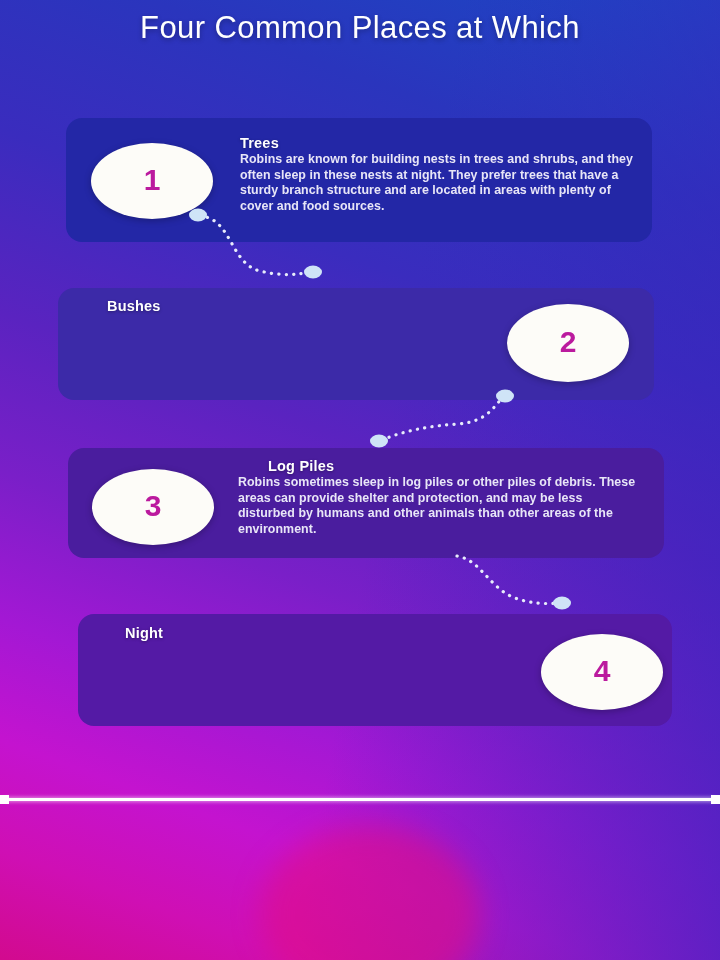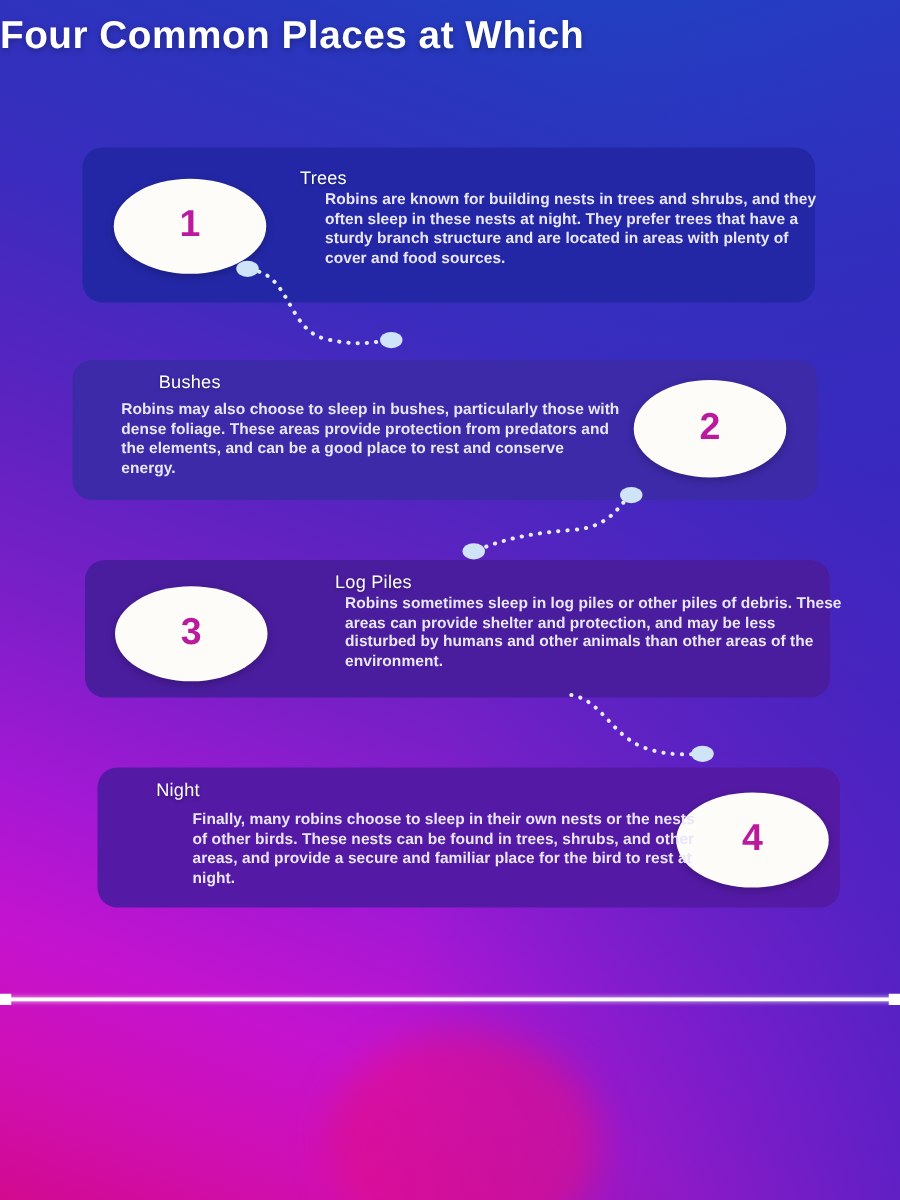"Four Common Places at Which" #title { font-weight: bold -> normal; text-align: left -> center }
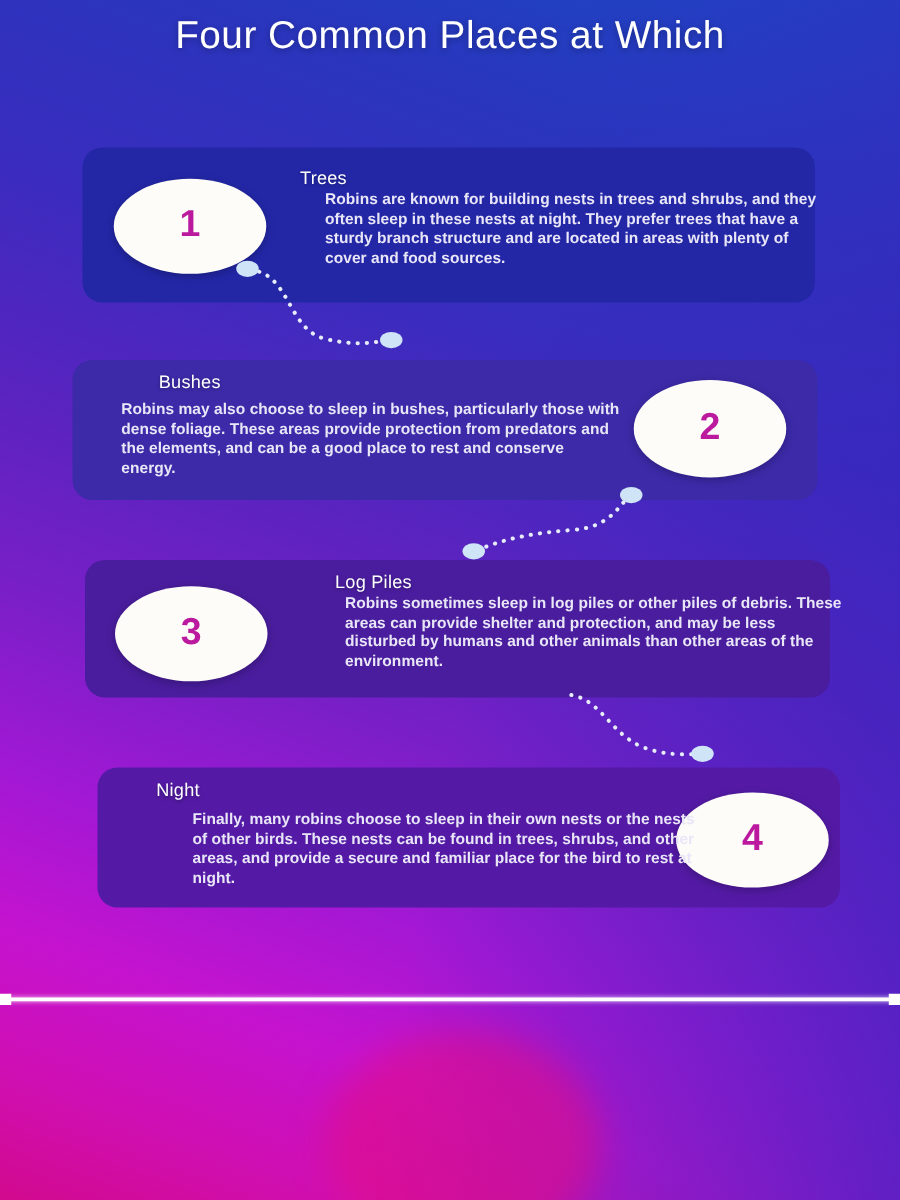"Trees" .card-title { font-weight: normal -> bold }
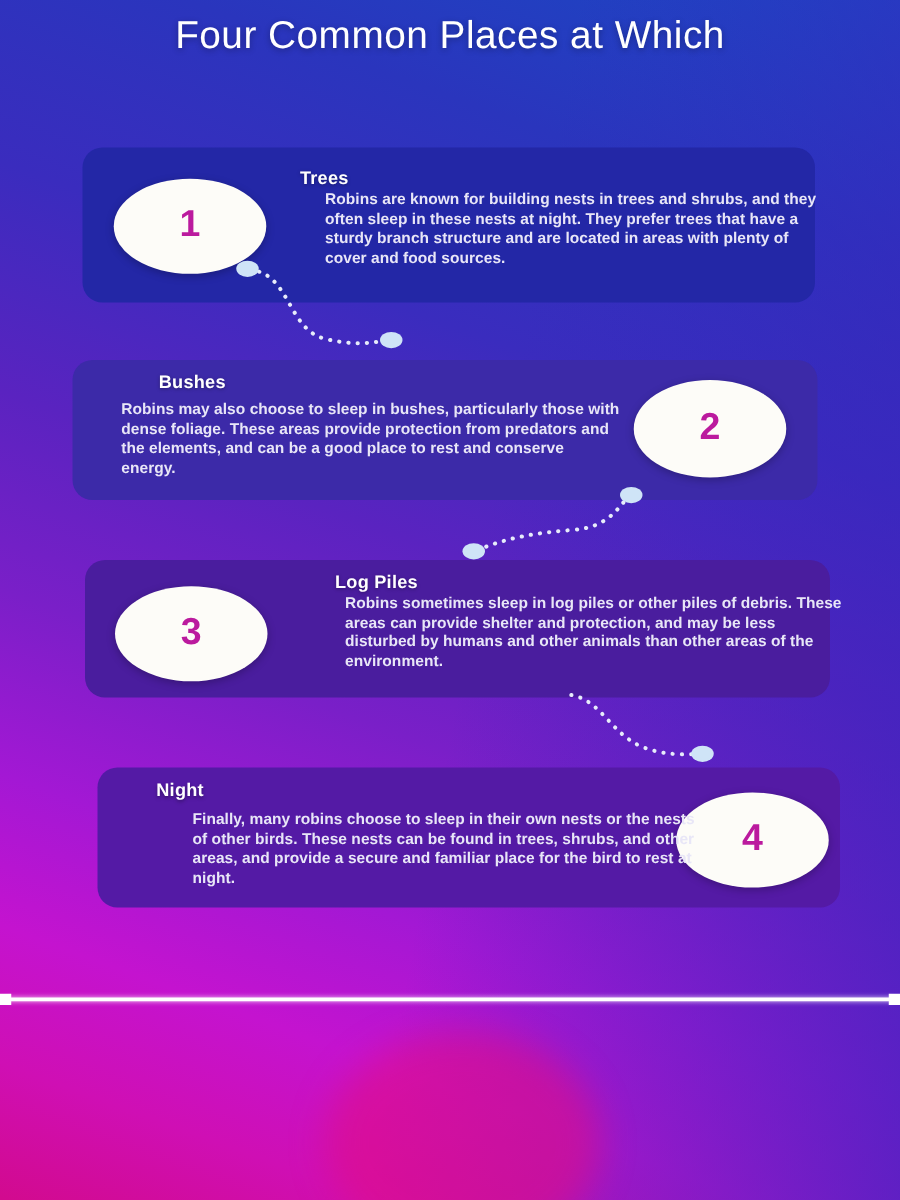"Robins are known for building" #card-1 .card-body { margin-left: 20px -> none }
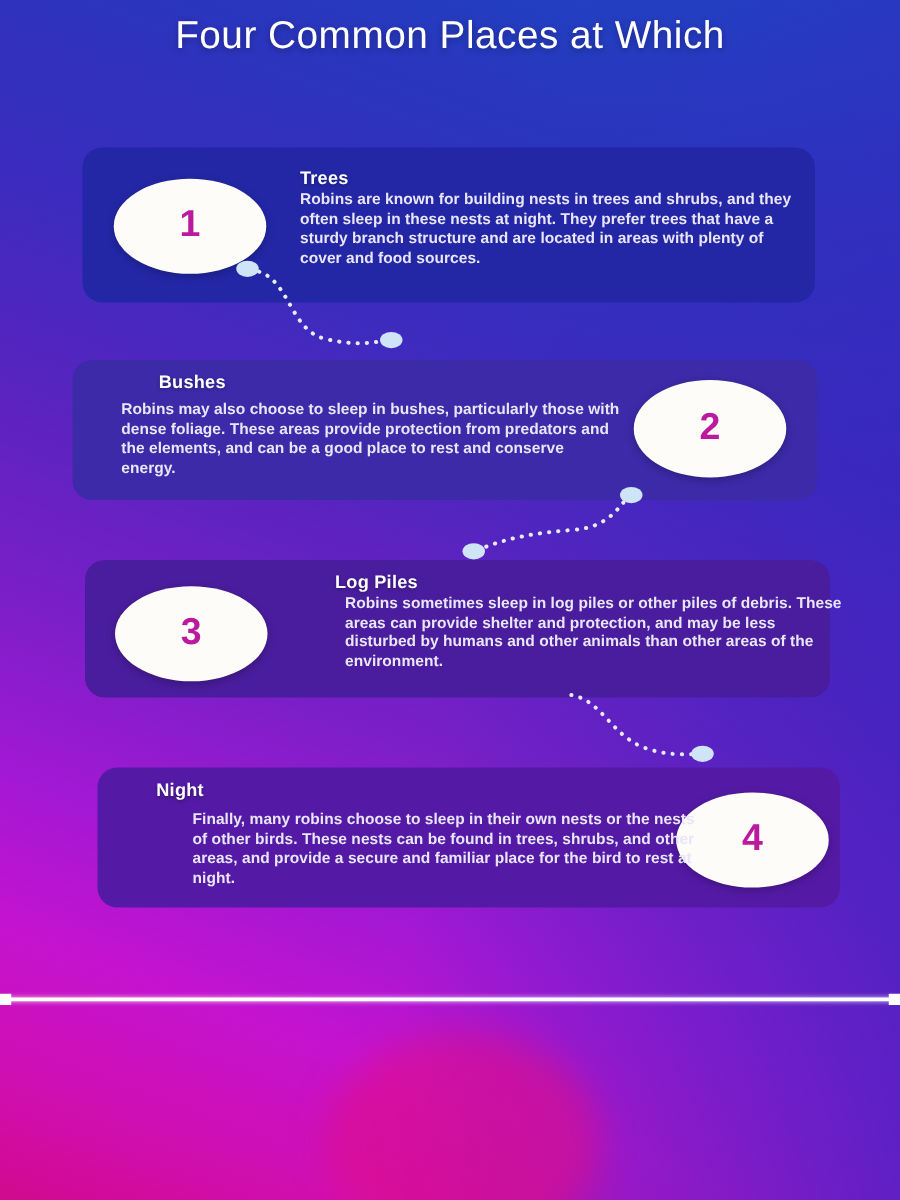"Bushes" #card-2 .card-title { margin-left: 20px -> none }
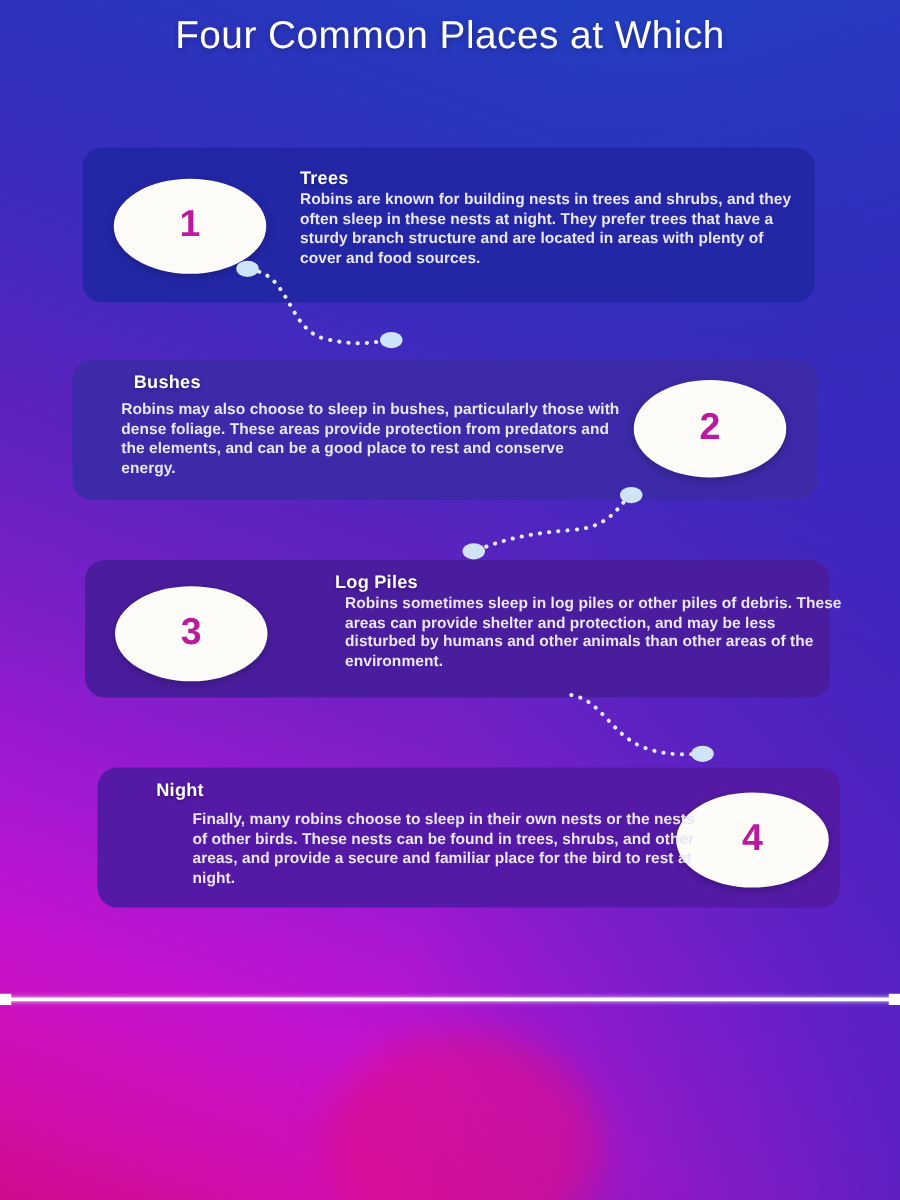"Robins may also choose to" div.card-body { html: <div>Robins may also choose to sleep in bushes, particularly those with dense foliage. These areas provide protection from predators and the elements, and can be a good place to rest and conserve energy.</div> -> none }
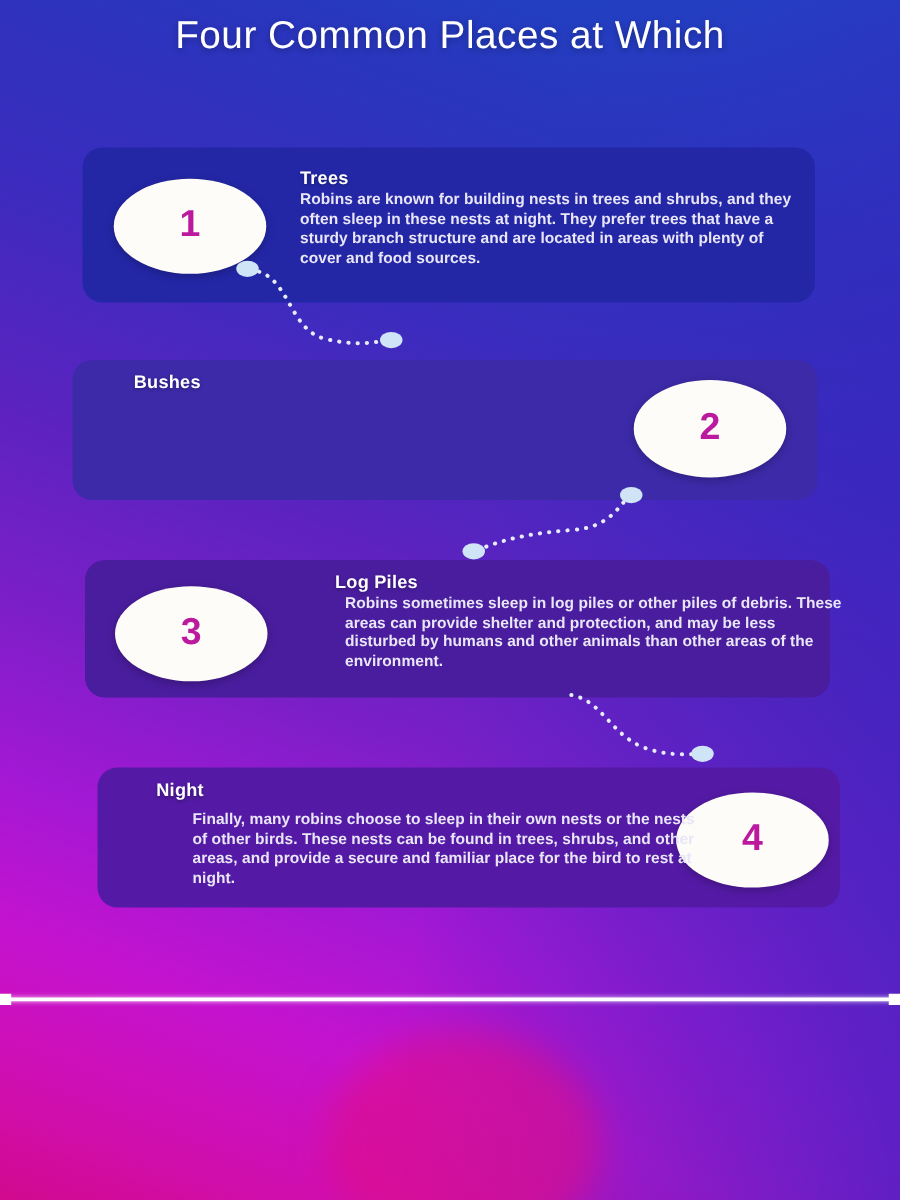"Robins sometimes sleep in log" #card-3 .card-body { margin-left: 38px -> none }
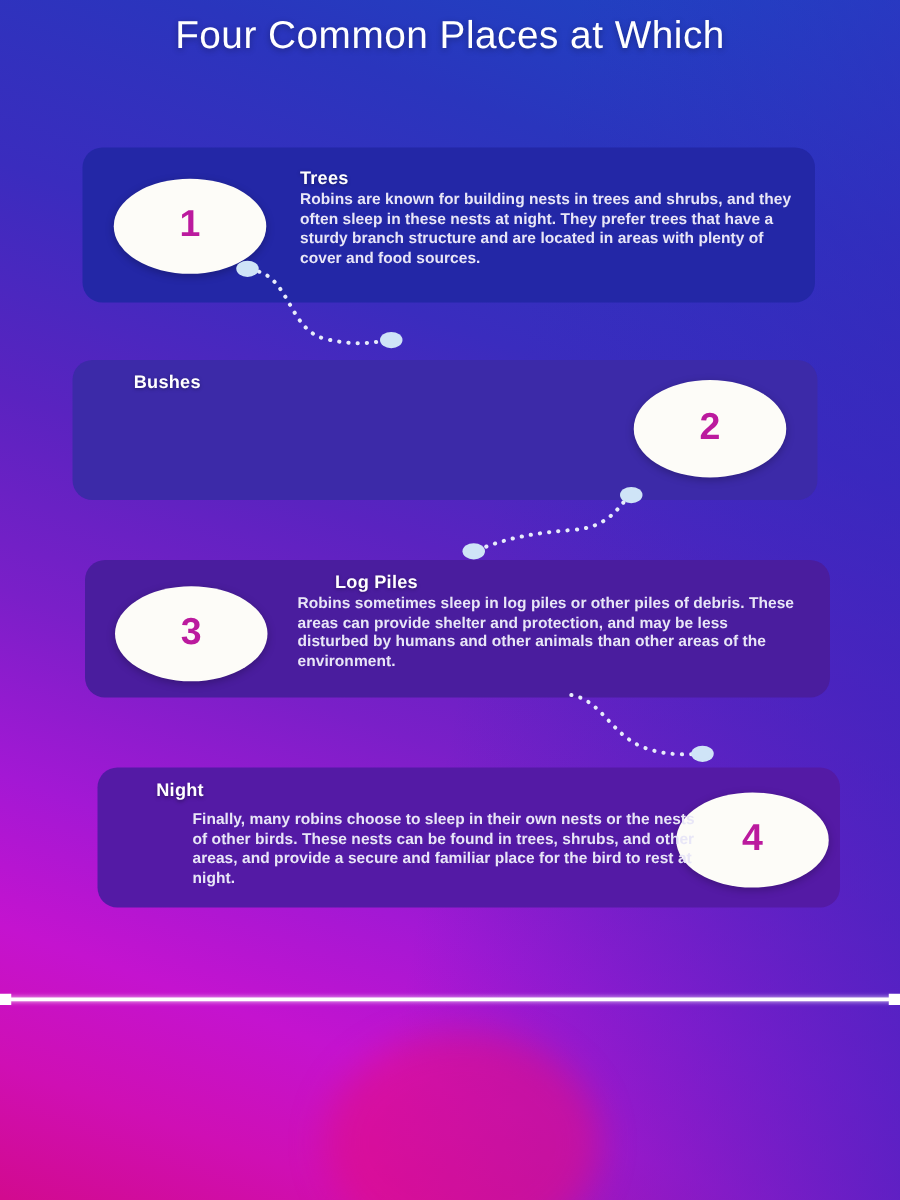"Finally, many robins choose to" div.card-body { html: <div>Finally, many robins choose to sleep in their own nests or the nests of other birds. These nests can be found in trees, shrubs, and other areas, and provide a secure and familiar place for the bird to rest at night.</div> -> none }
